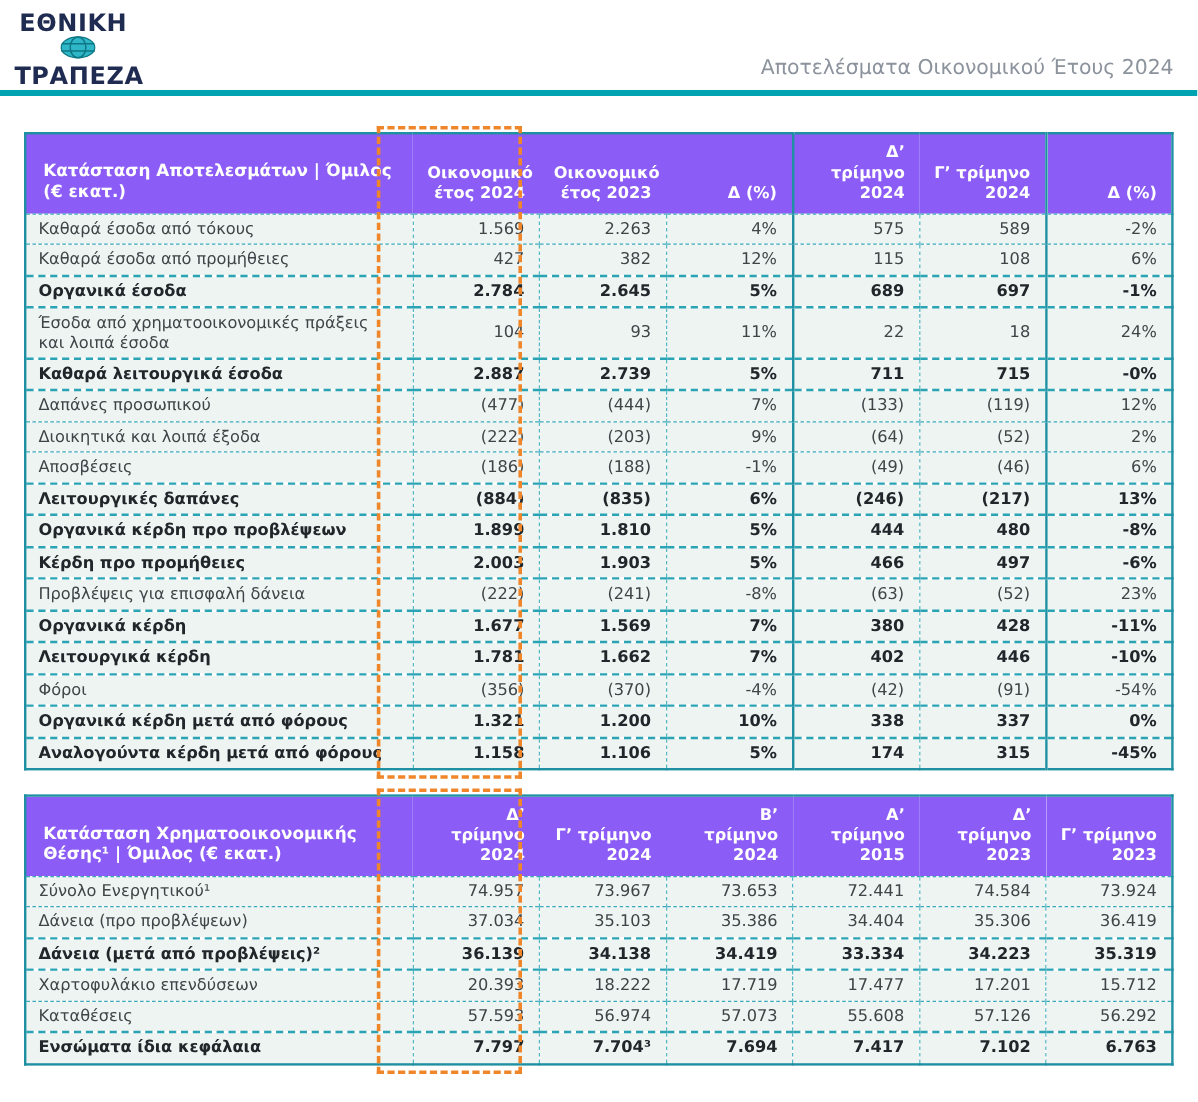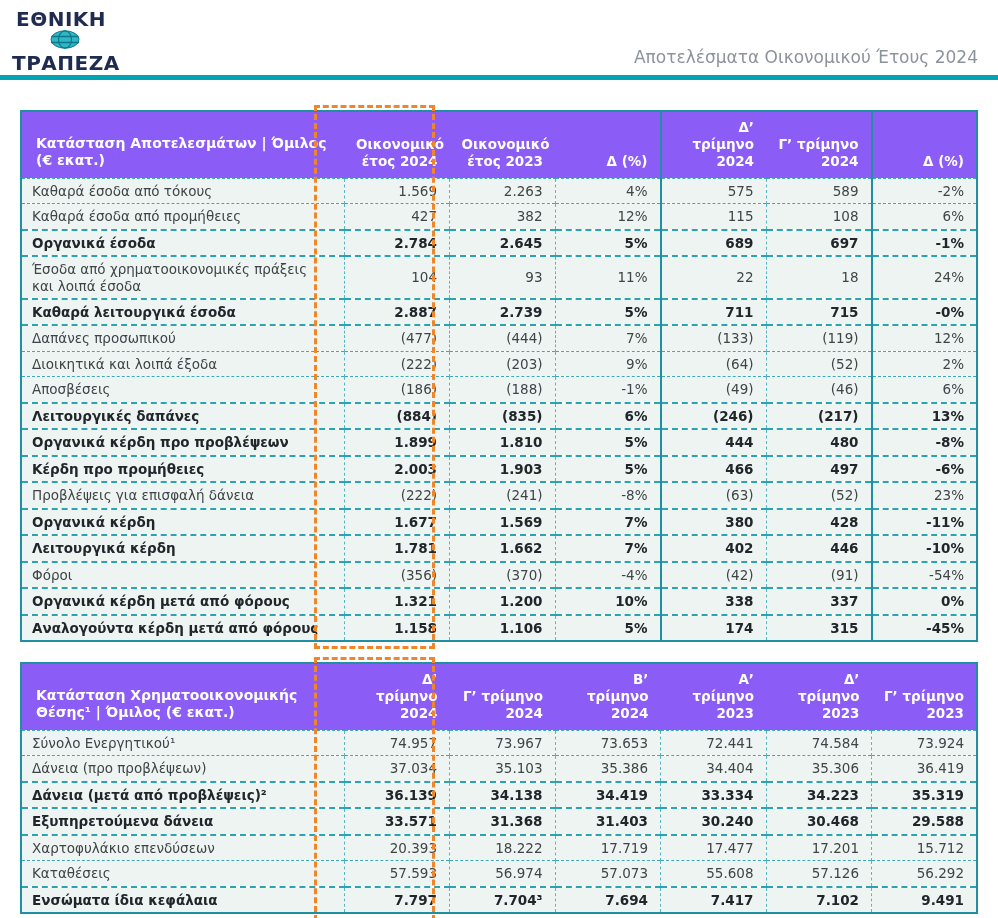"Α’ τρίμηνο 2023" th.num-col { text: 2023 -> 2015 }
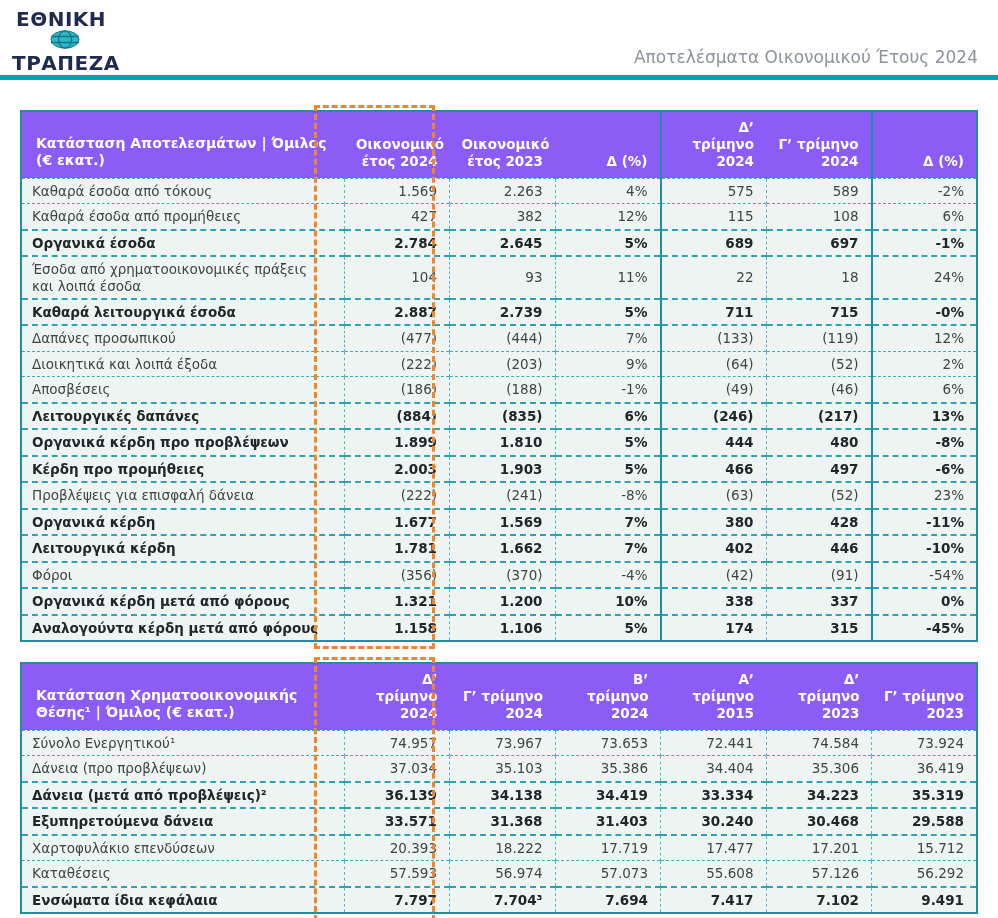"Εξυπηρετούμενα δάνεια" tr.bold-row { html: <tr> <td>Εξυπηρετούμενα δάνεια</td> <td>33.571</td> <td>31.368</td> <td>31.403</td> <td>30.240</td> <td>30.468</td> <td>29.588</td> </tr> -> none }
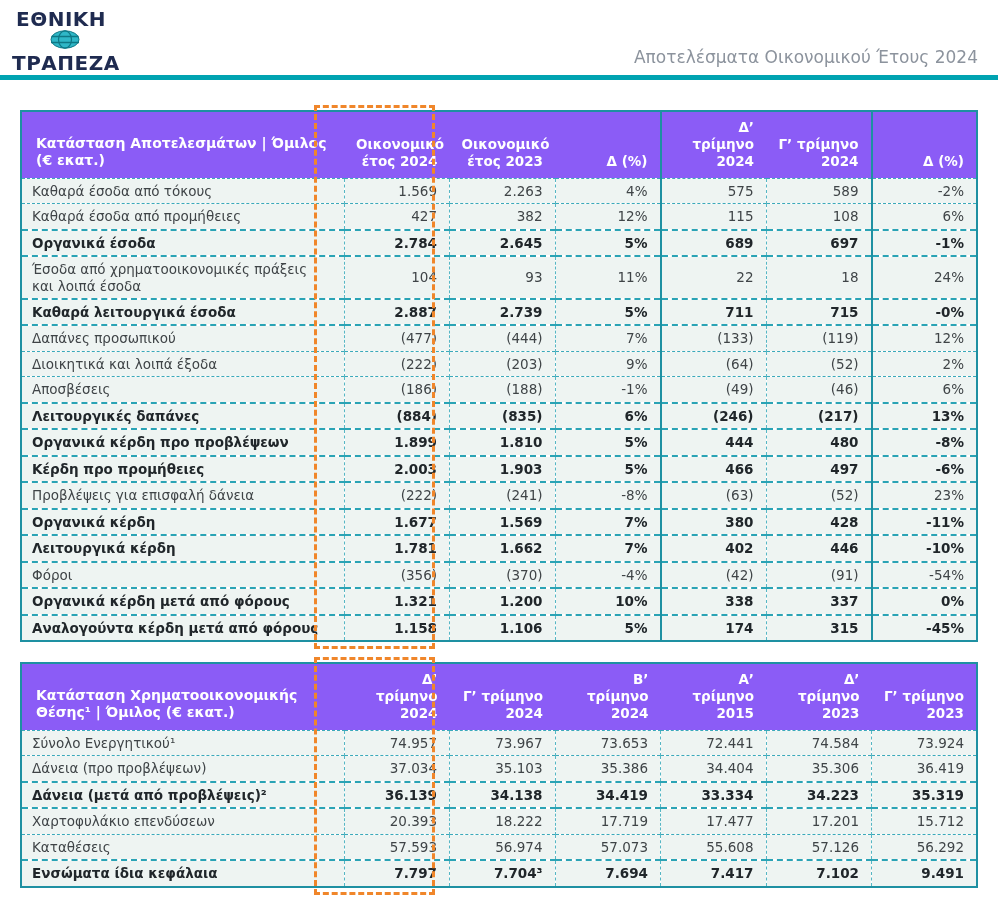"9.491" td.num-col { text: 9.491 -> 6.763 }
